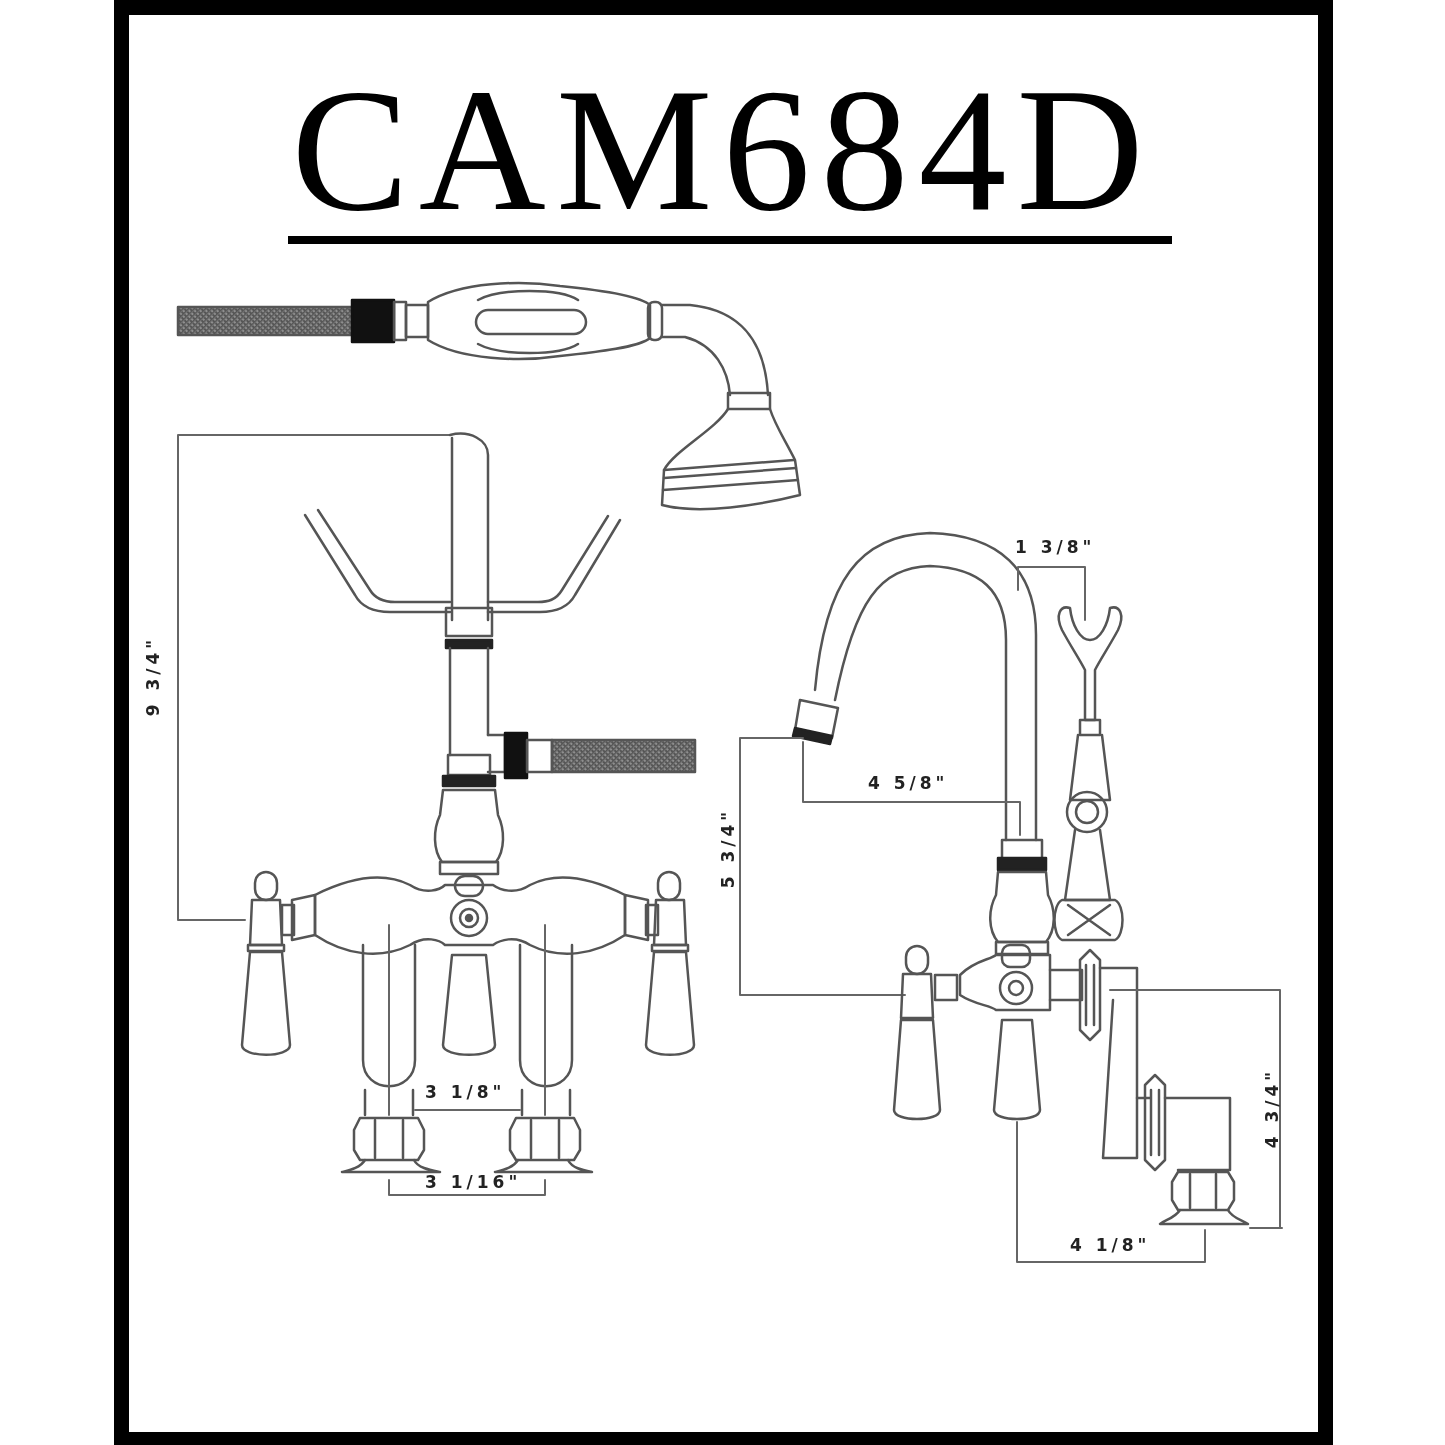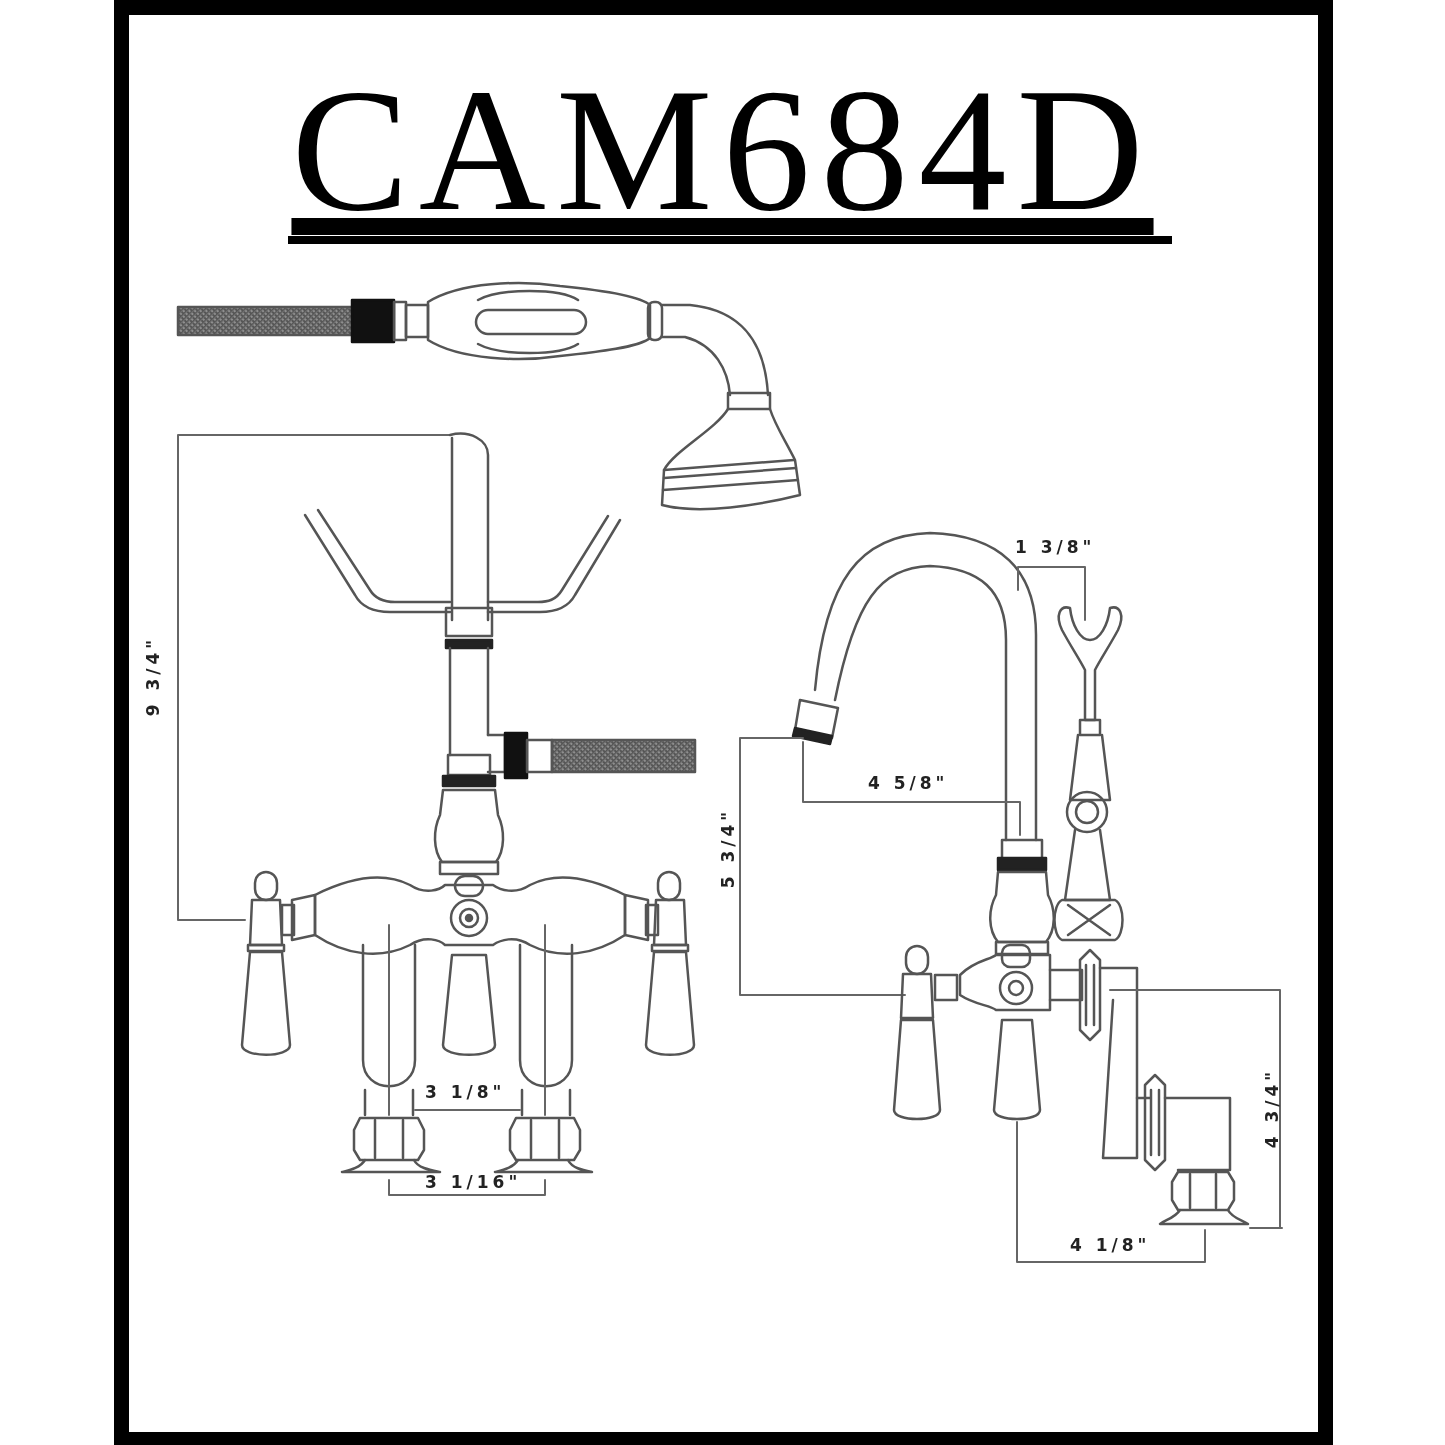"CAM684D" .title { text-decoration: underline -> none }
